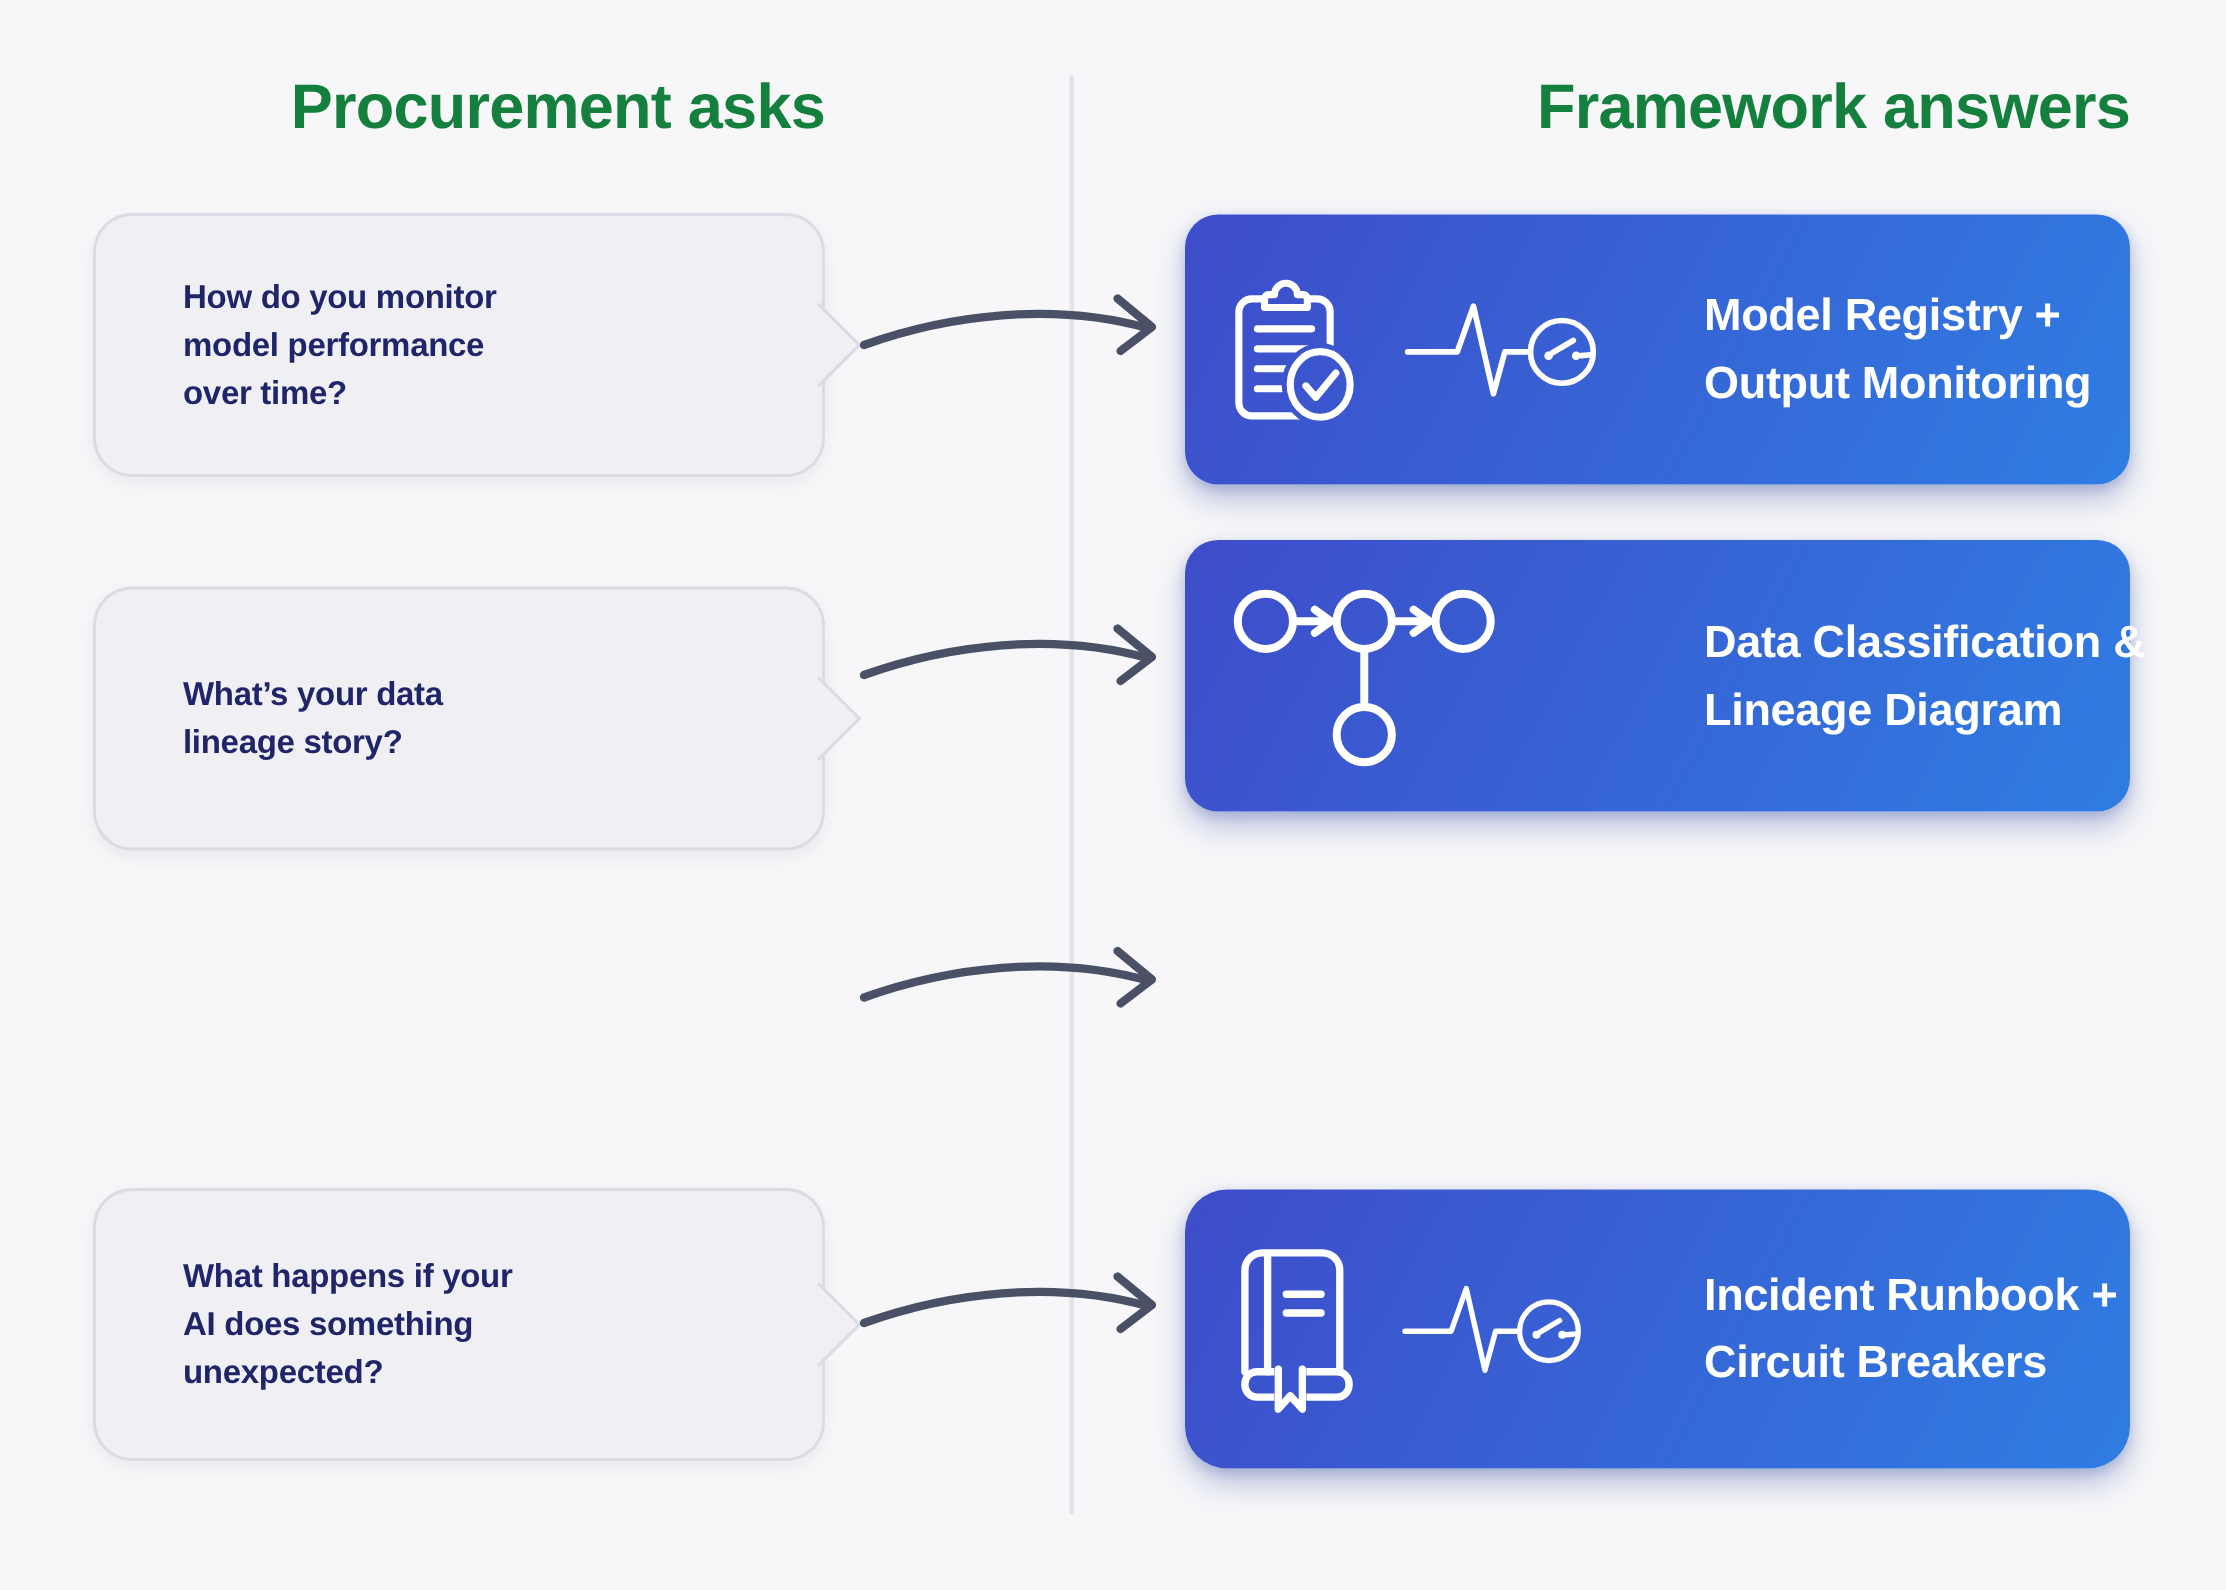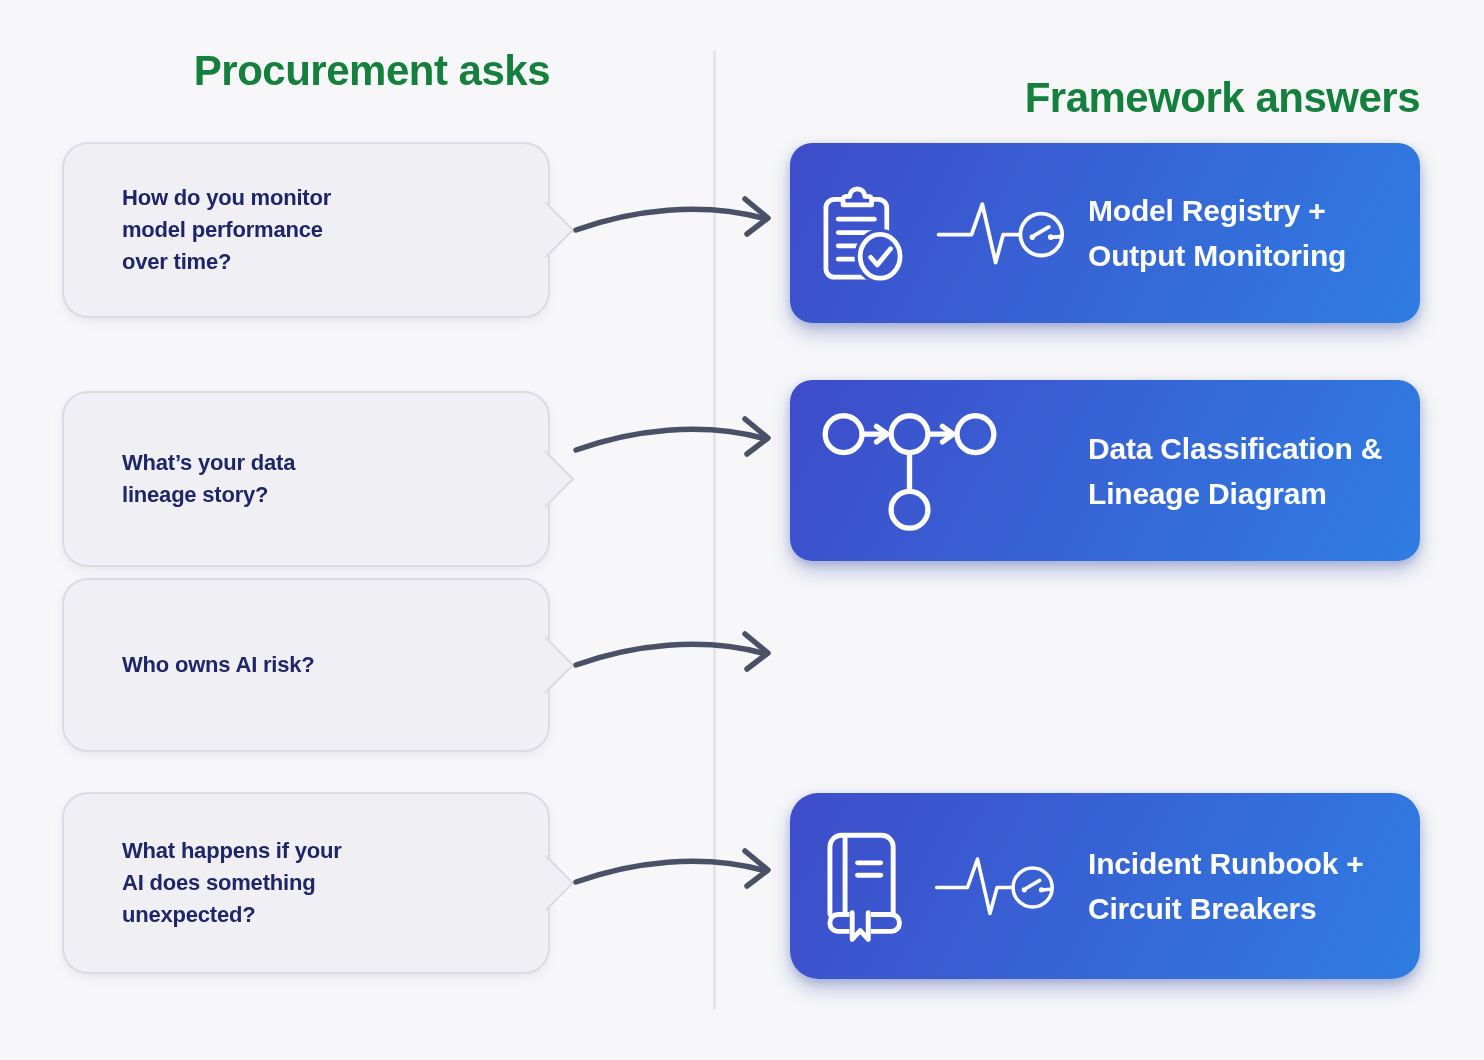"Framework answers" .hdr-right { margin-top: 27px -> none }
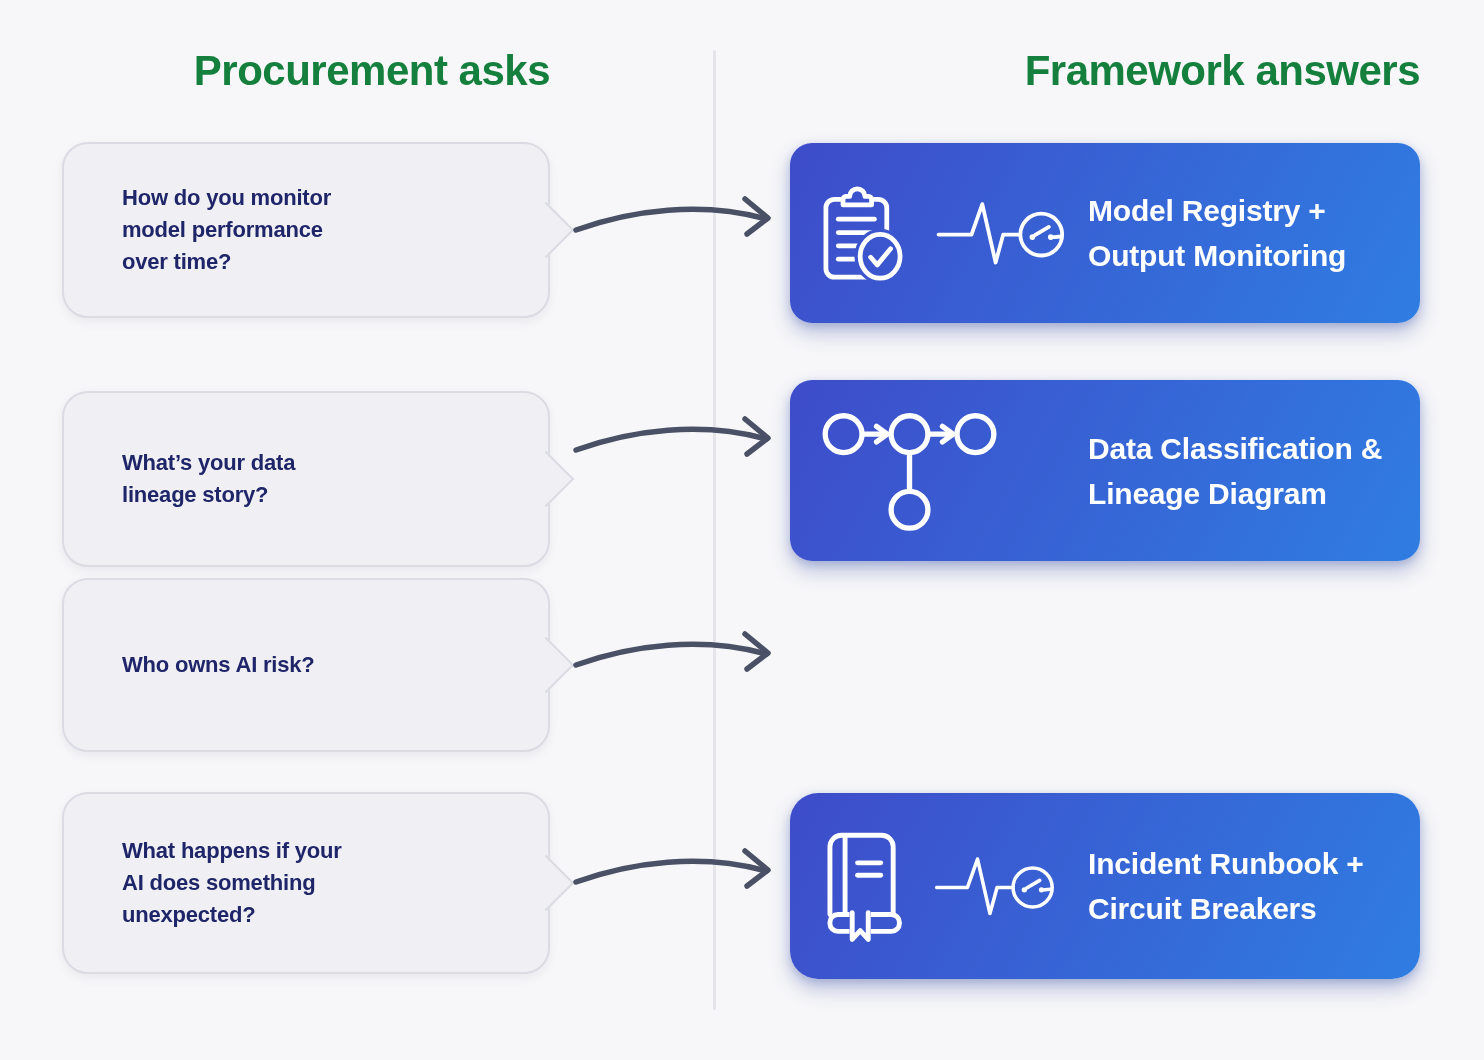"Model Registry +" .a { margin-left: none -> 48px }
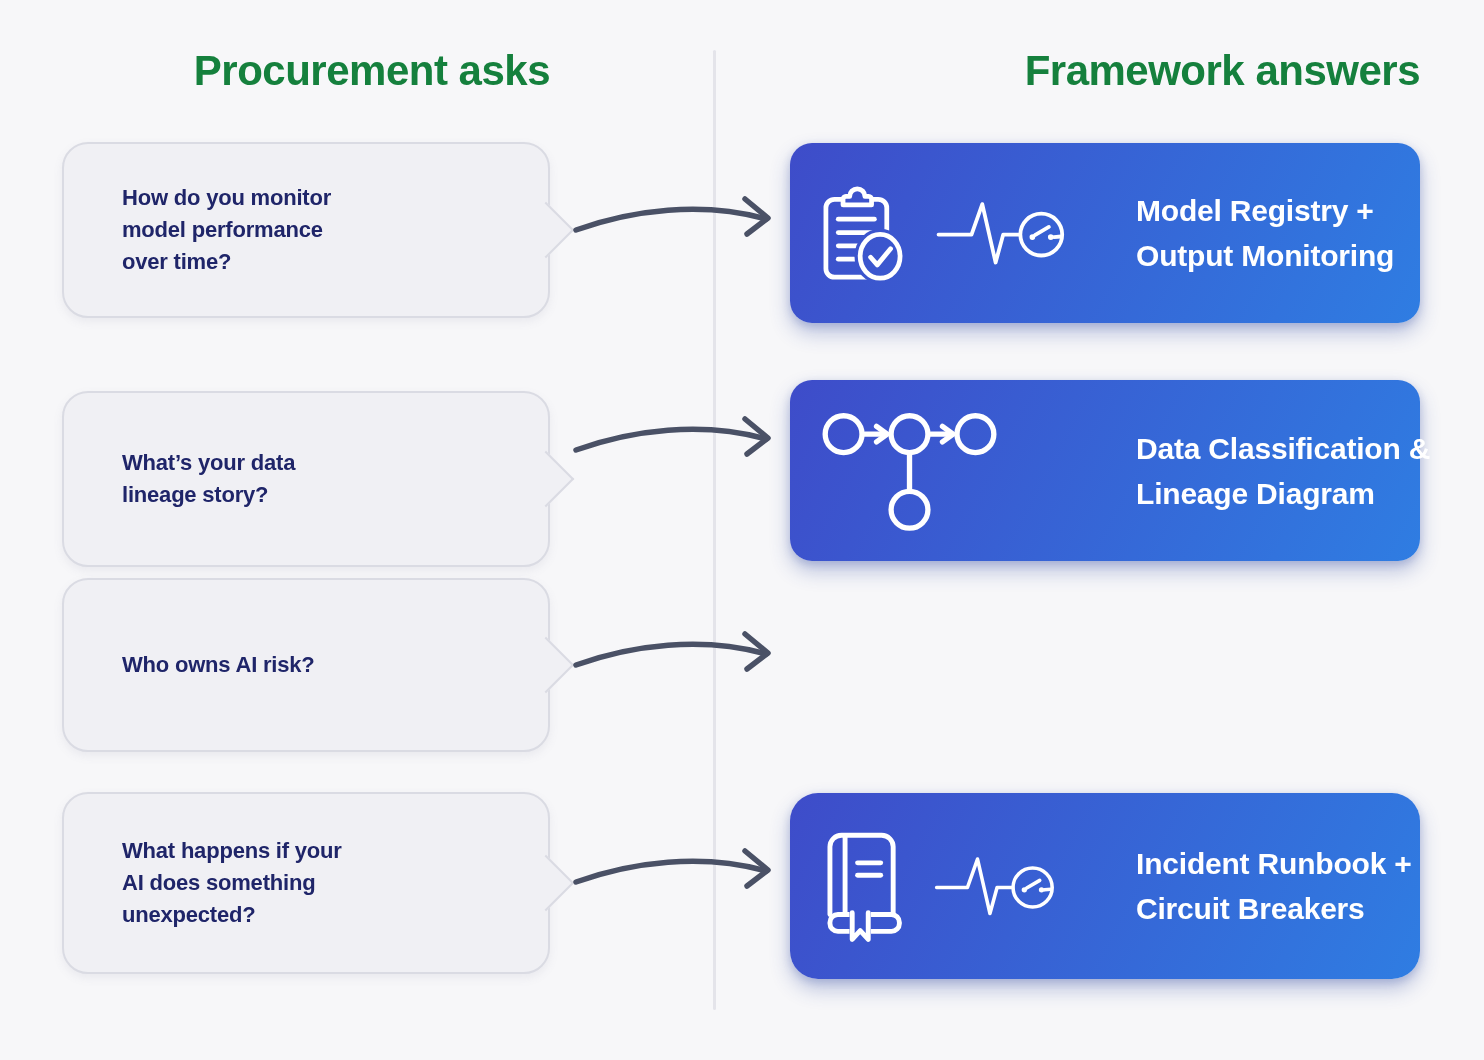"Data Classification &" div.card { top: 380px -> 360px }
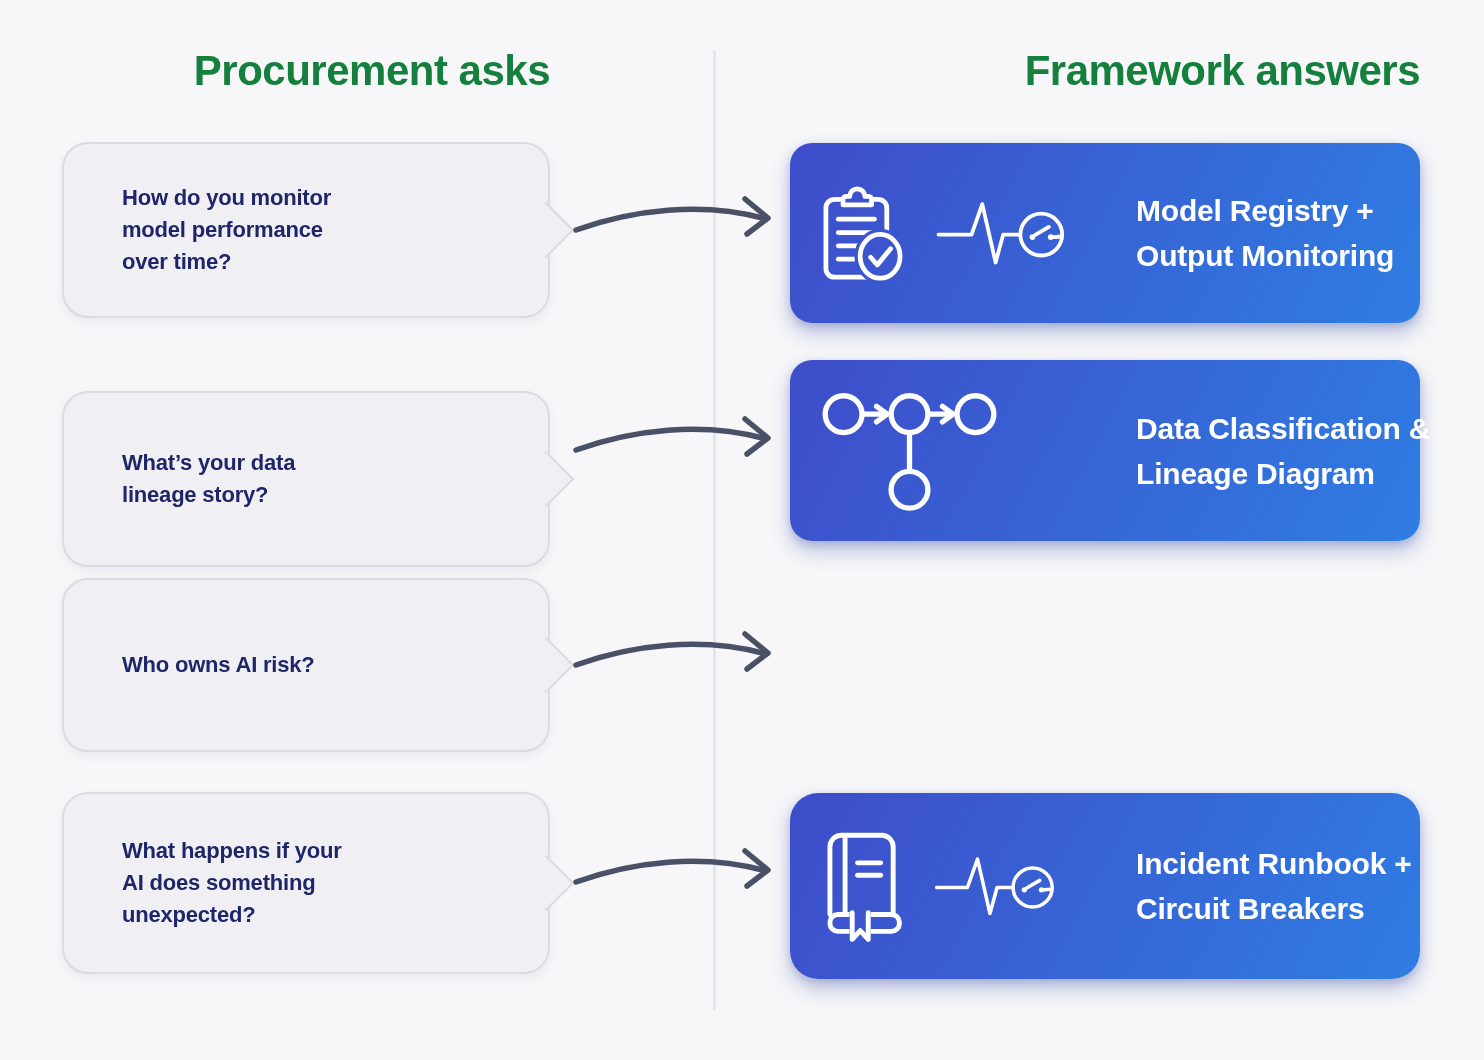"Who owns AI risk?" div.bubble { html: <div> <div>Who owns AI risk?</div> </div> -> none }
